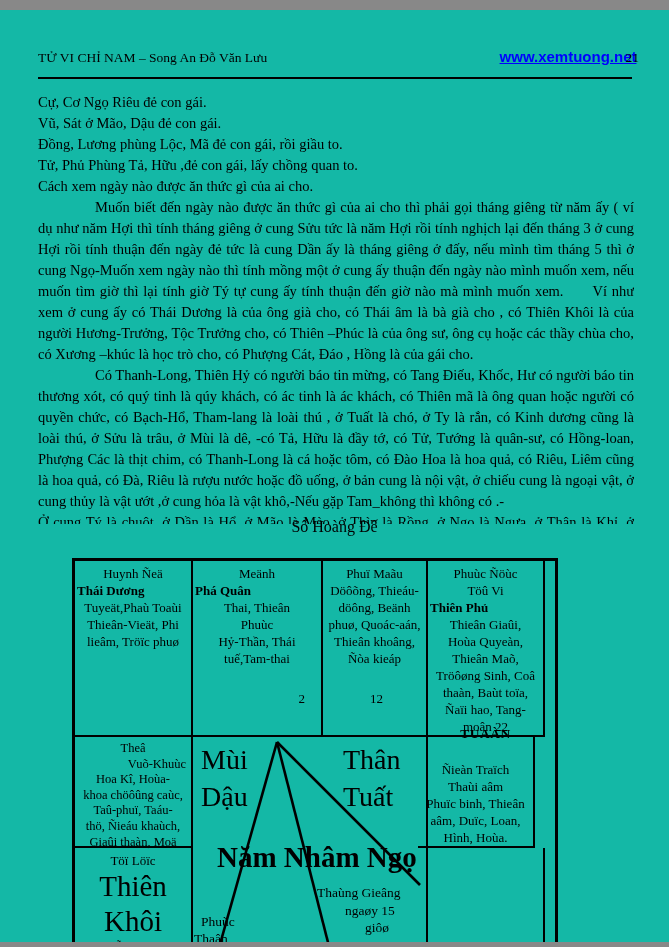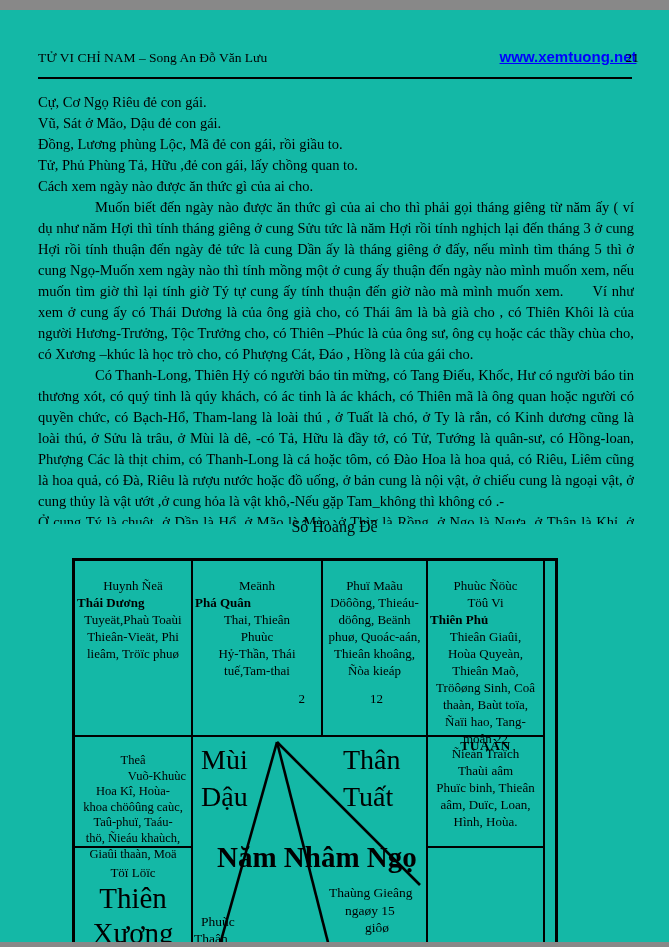"Huynh Ñeä" .ct { padding-top: 16px -> 4px }
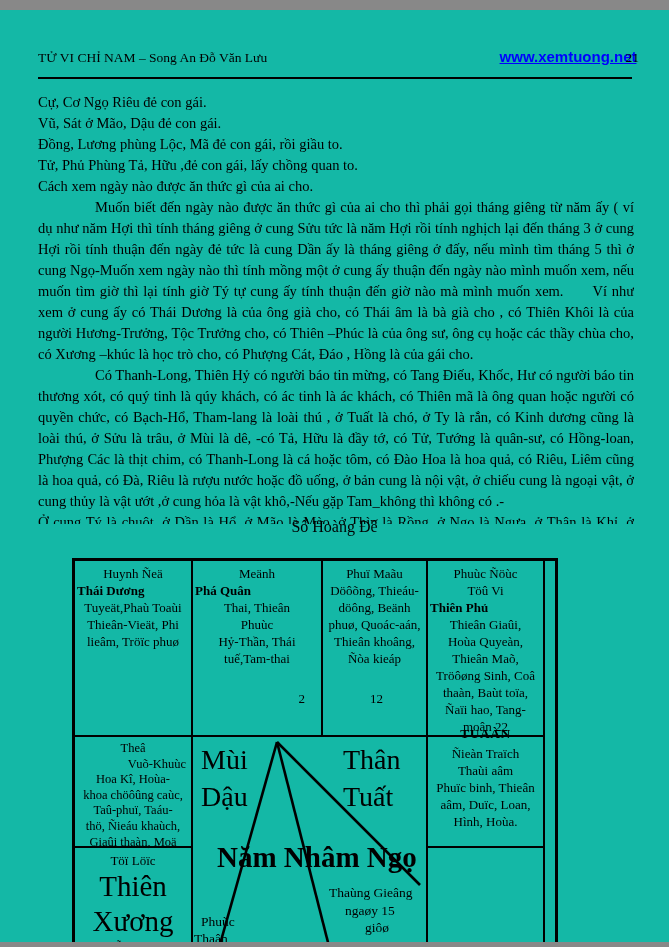"Ñieàn Traïch" div.cell { left: 353px -> 343px; padding-top: 8px -> 24px }
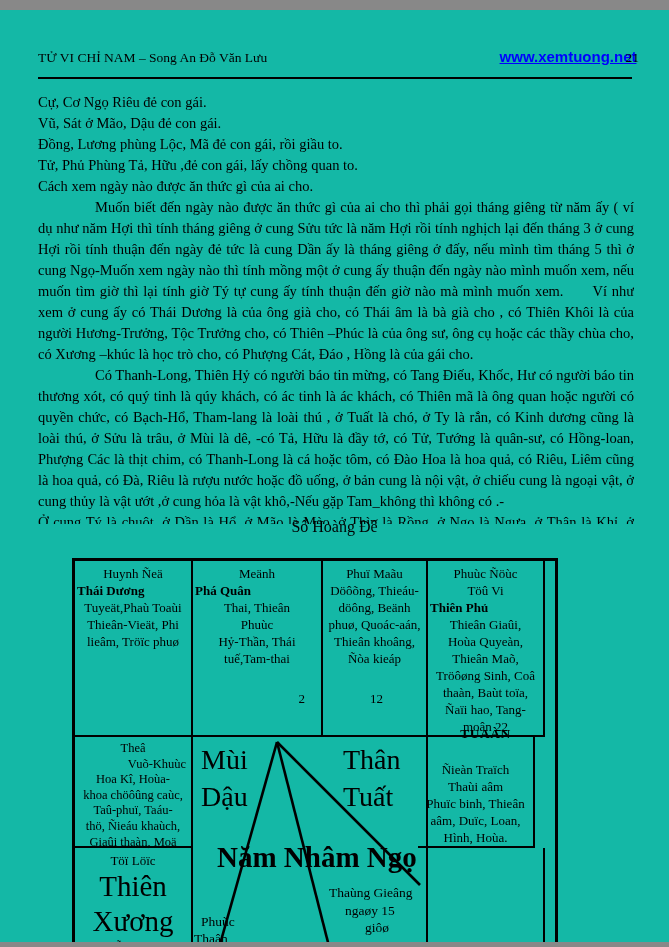"Thaùng Gieâng" div.abs { left: 136px -> 124px }
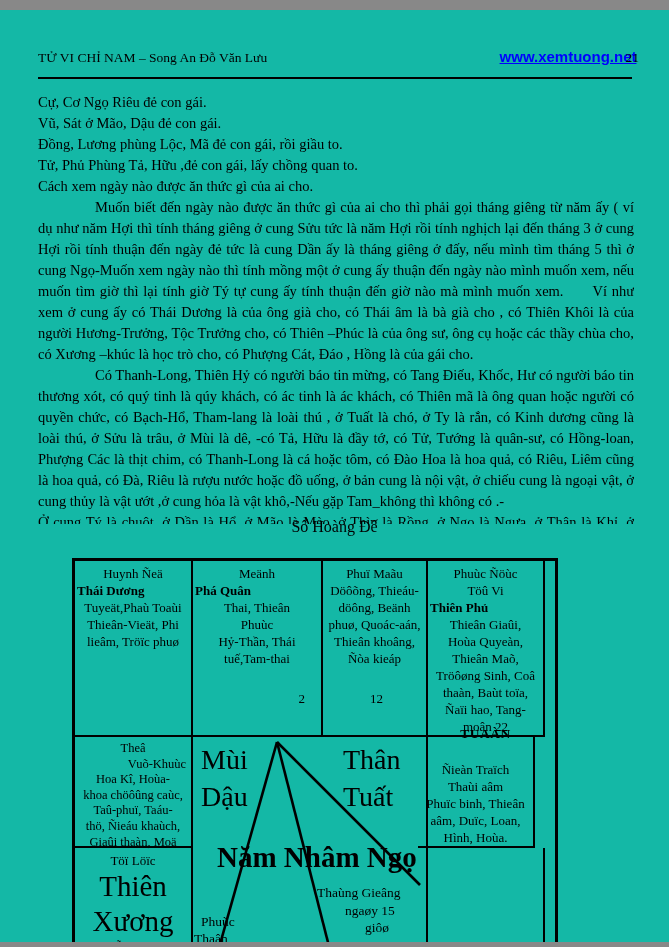"Xương" div.big2line { text: Xương -> Khôi }
